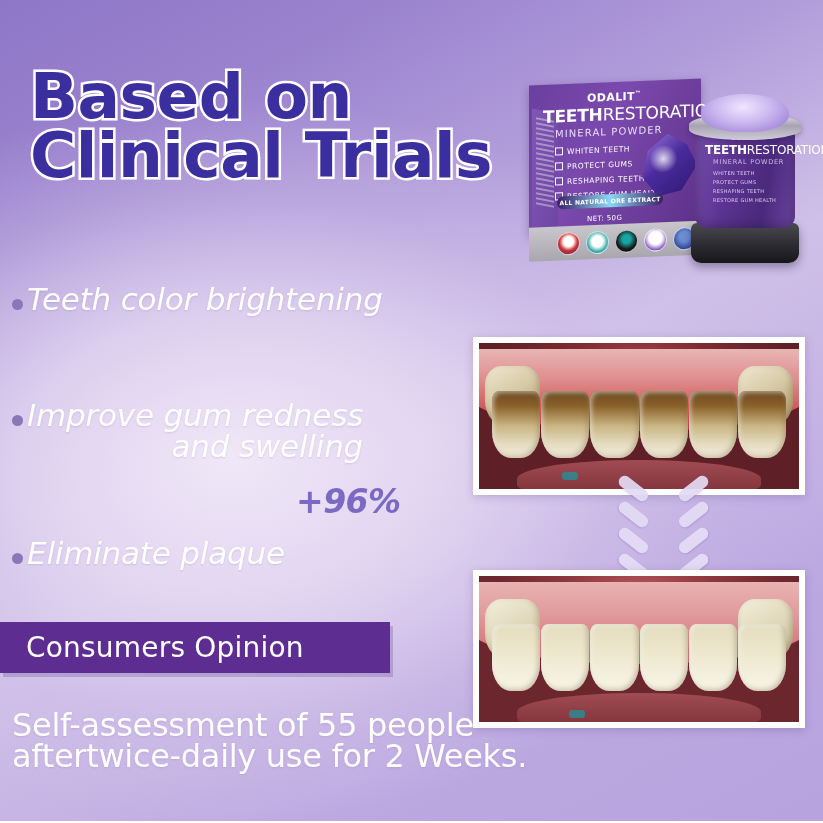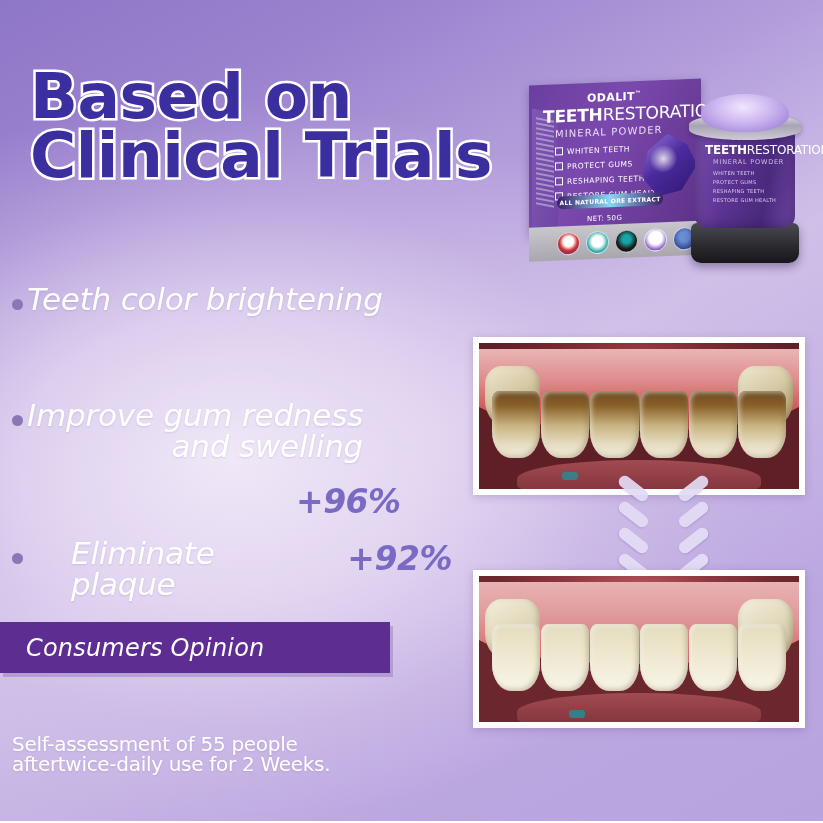"Eliminate plaque" #b3 { gap: 44px -> none }
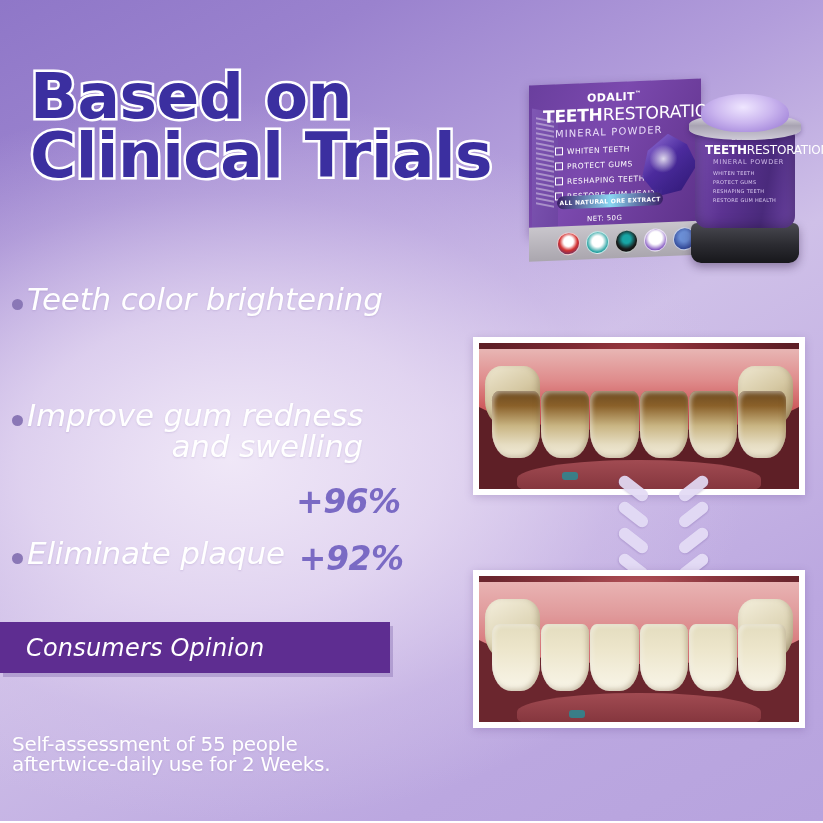"+92%" span.pct { html: <span>+92%</span> -> none }
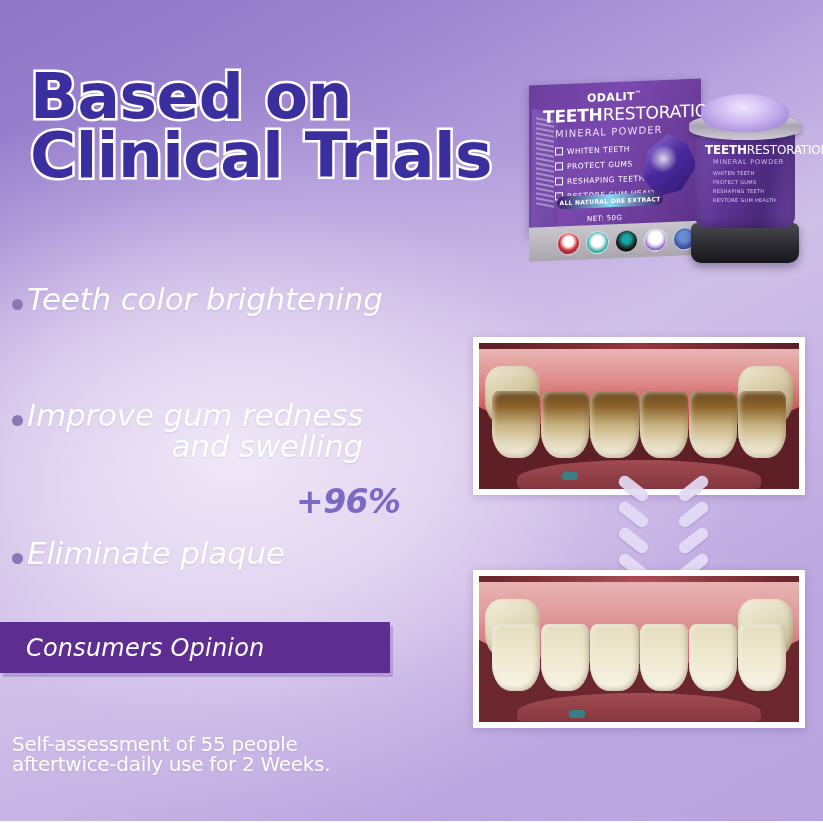"Consumers Opinion" .banner-label { font-size: 24px -> 28px; font-style: italic -> none }
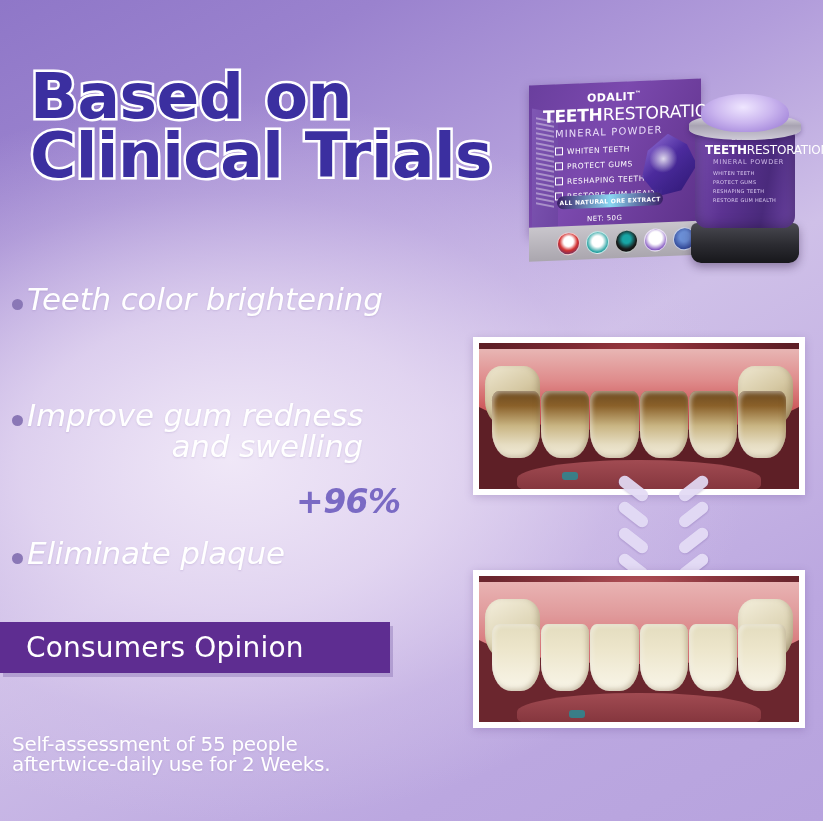"Self-assessment of 55 people" .footnote { font-size: 20px -> 32px; top: 735px -> 710px }
